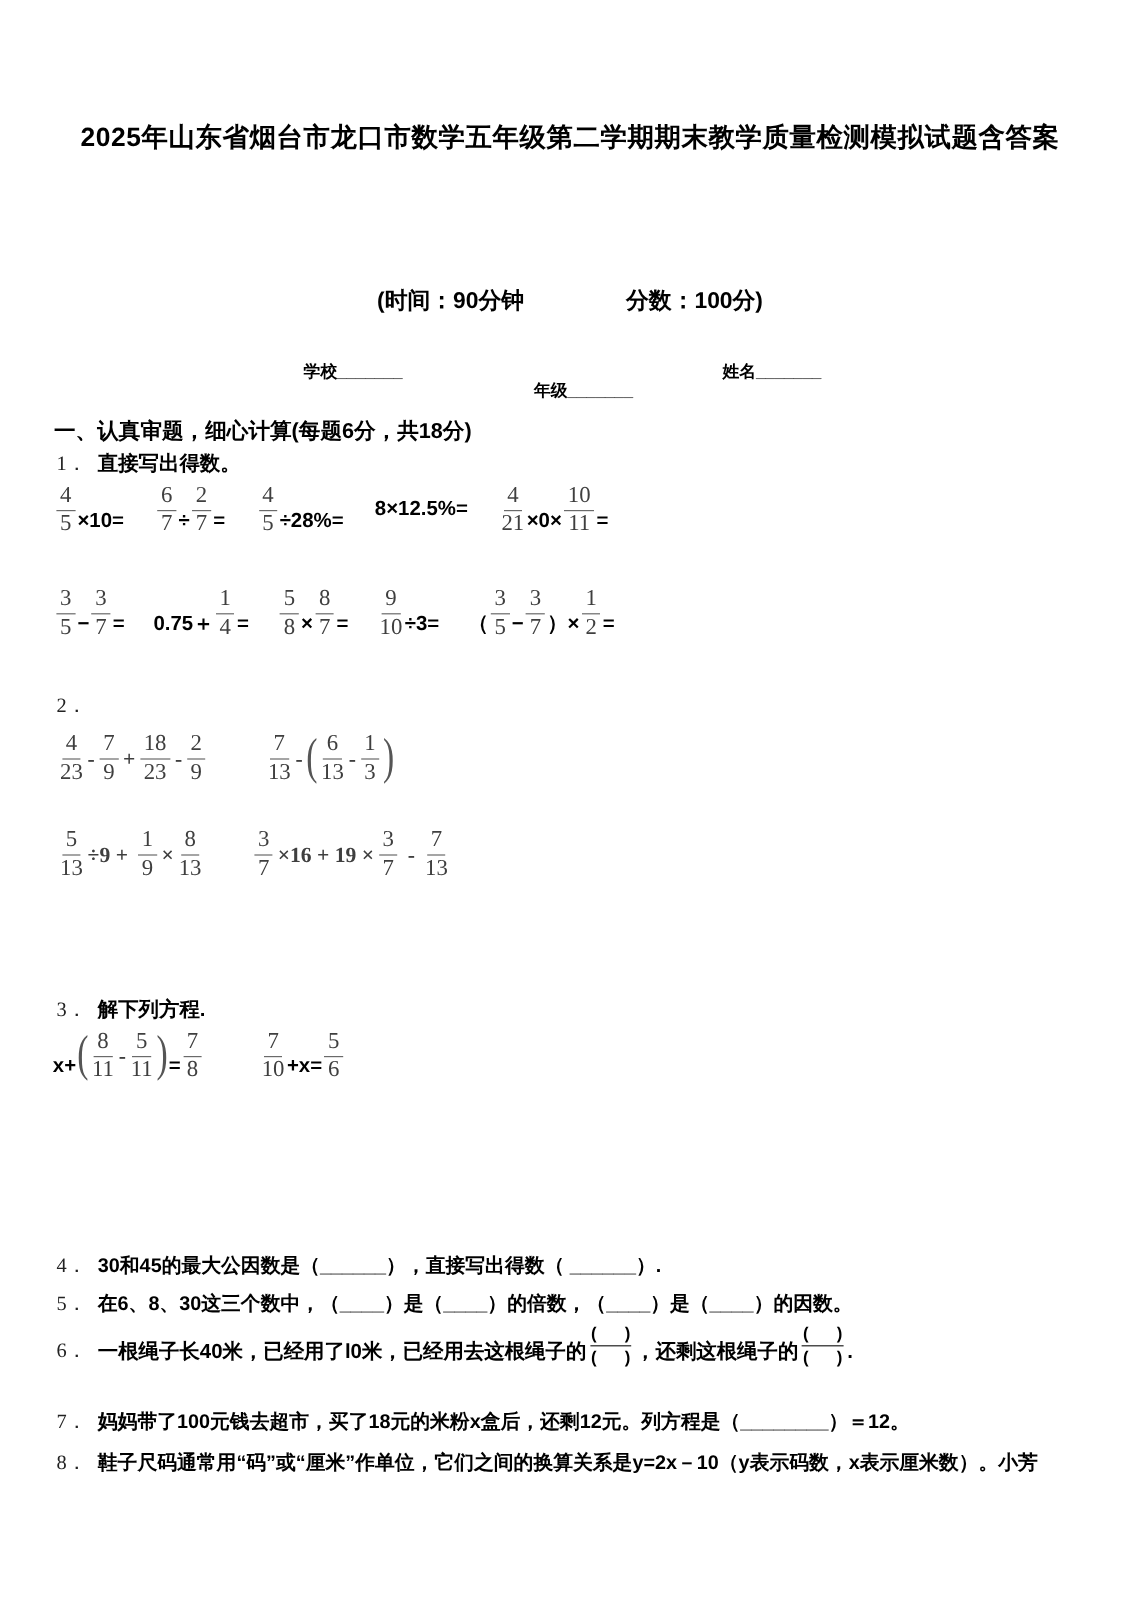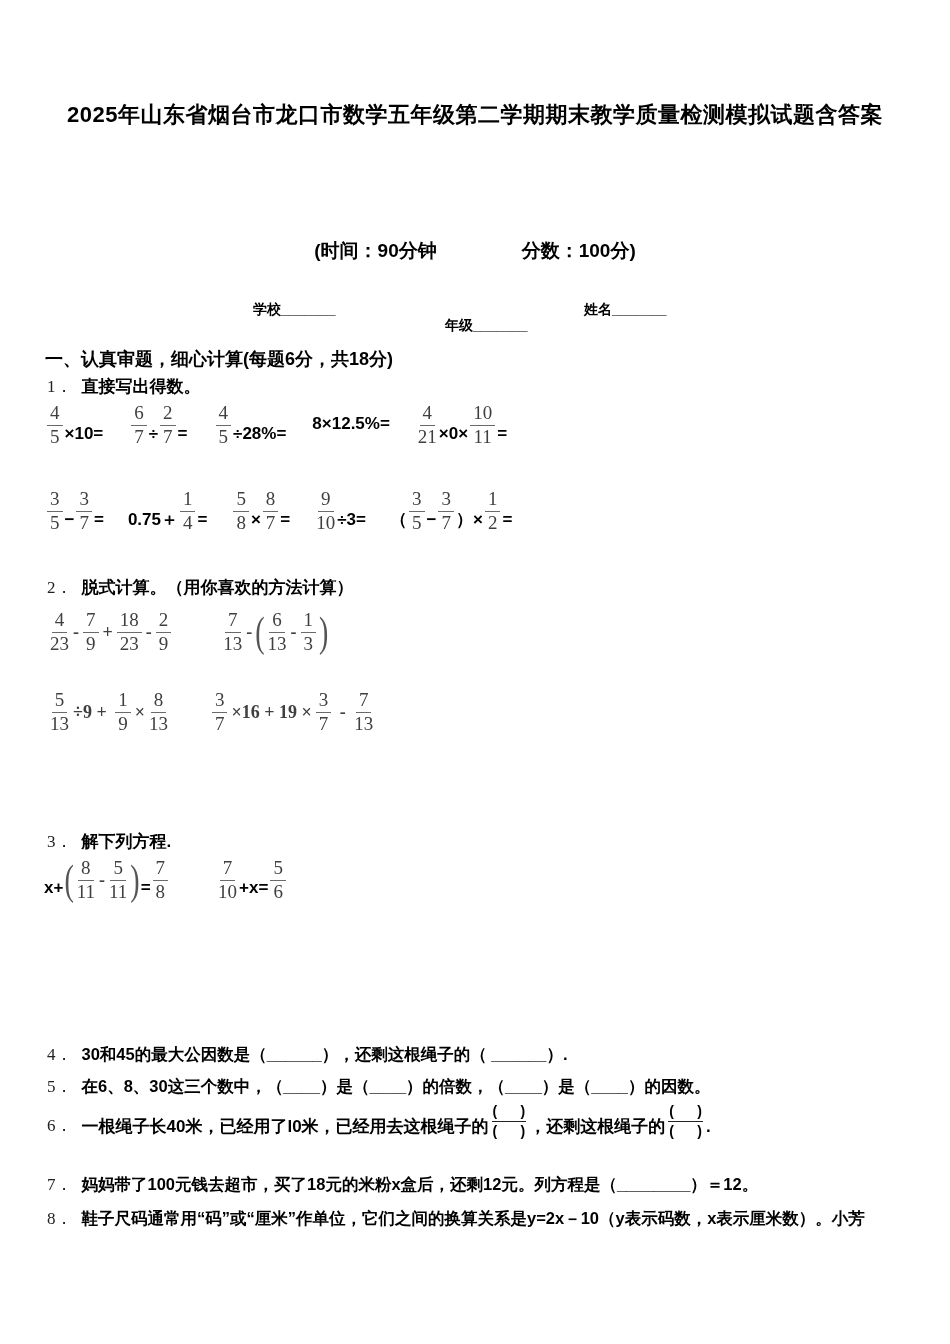"姓名_______" .field.name { left: 584px -> 602px }
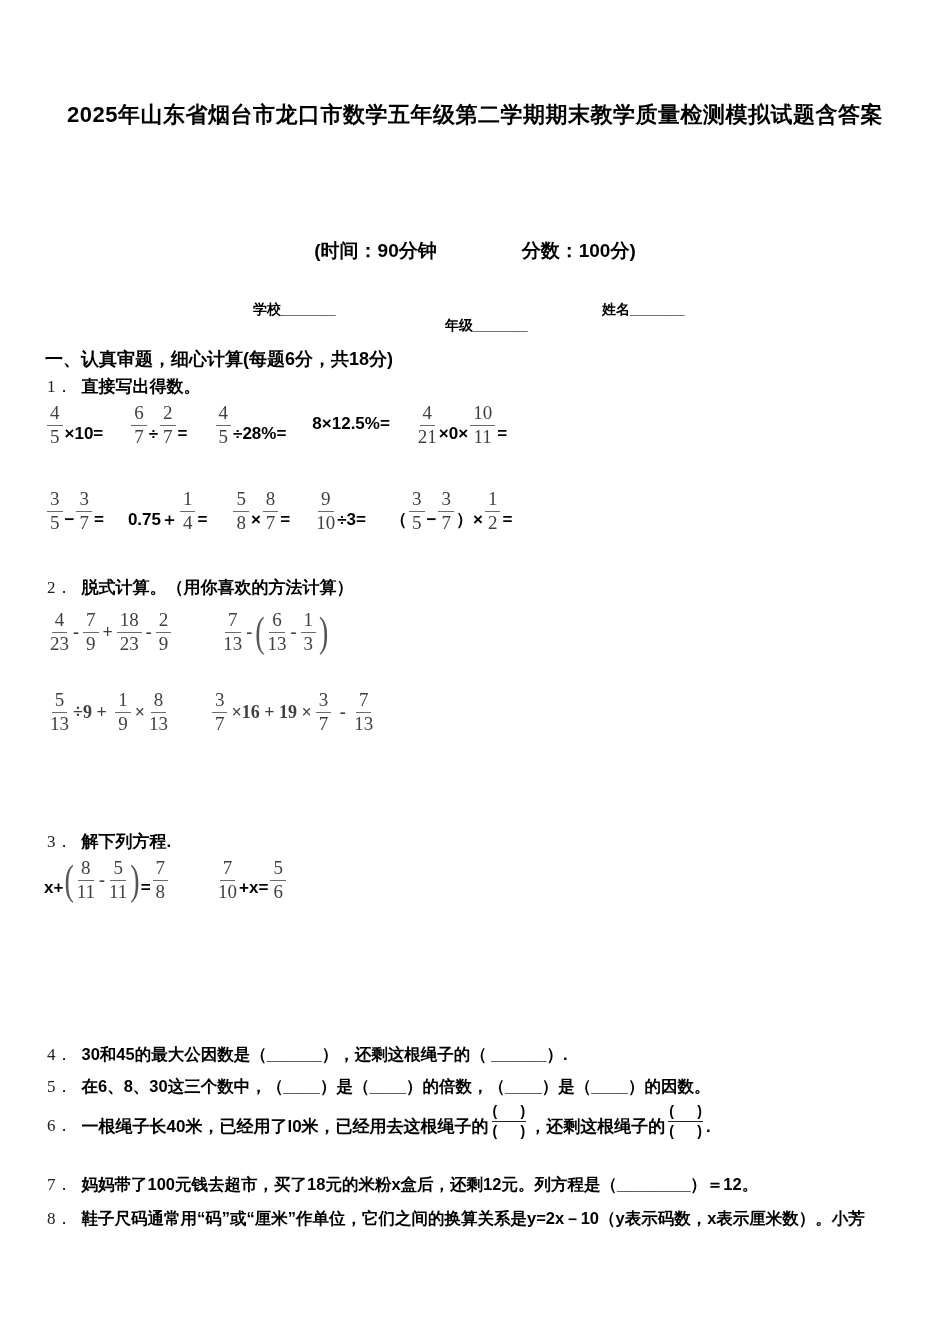"脱式计算。（用你喜欢的方法计算）" span.qtext { html: <span>脱式计算。（用你喜欢的方法计算）</span> -> none }
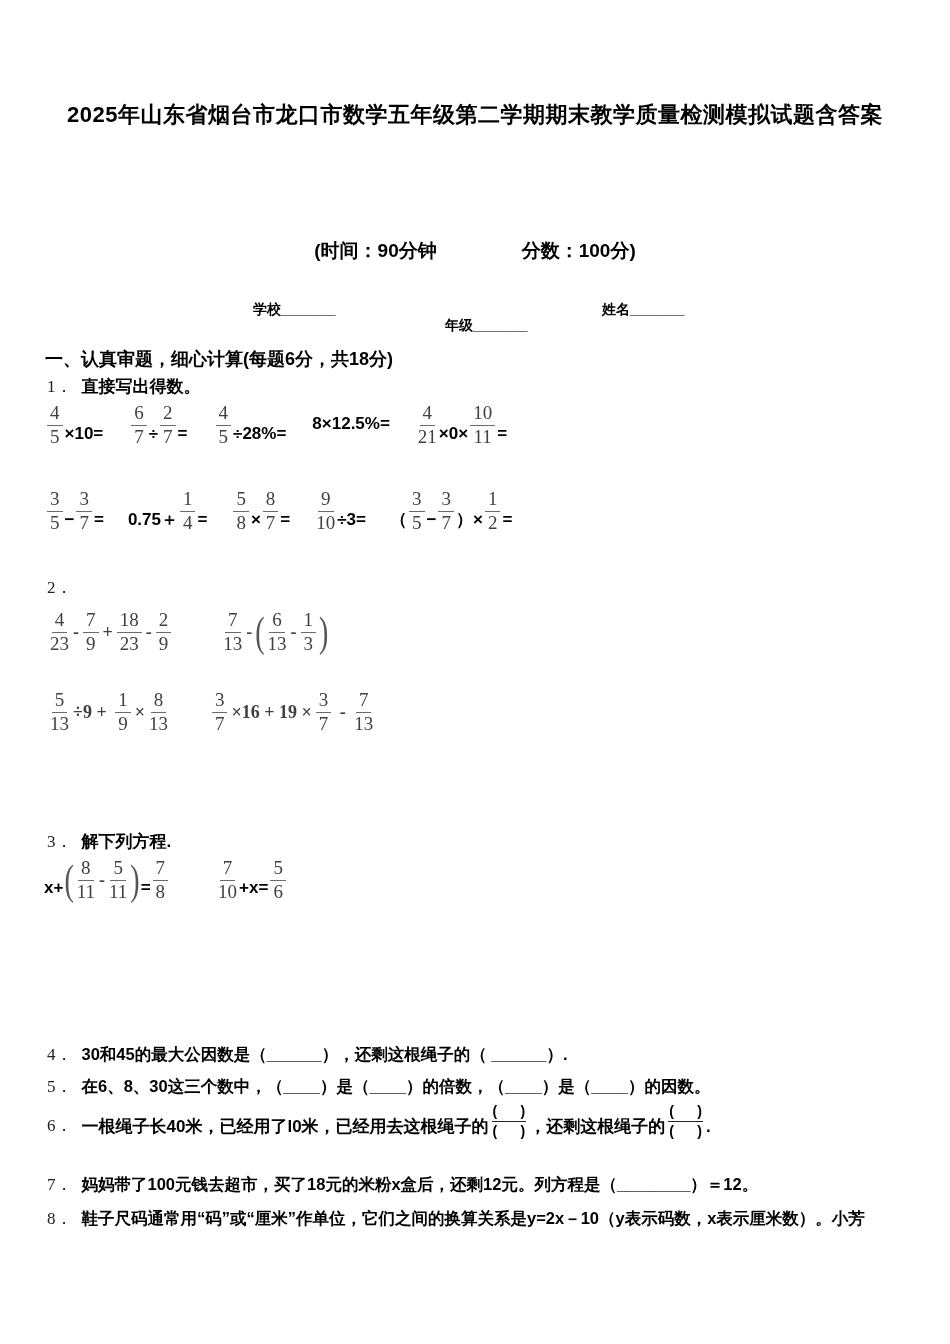"30和45的最大公因数是（______），还剩这根绳子的（ ______）." span.qtext { text: 还剩这根绳子的 -> 直接写出得数 }
